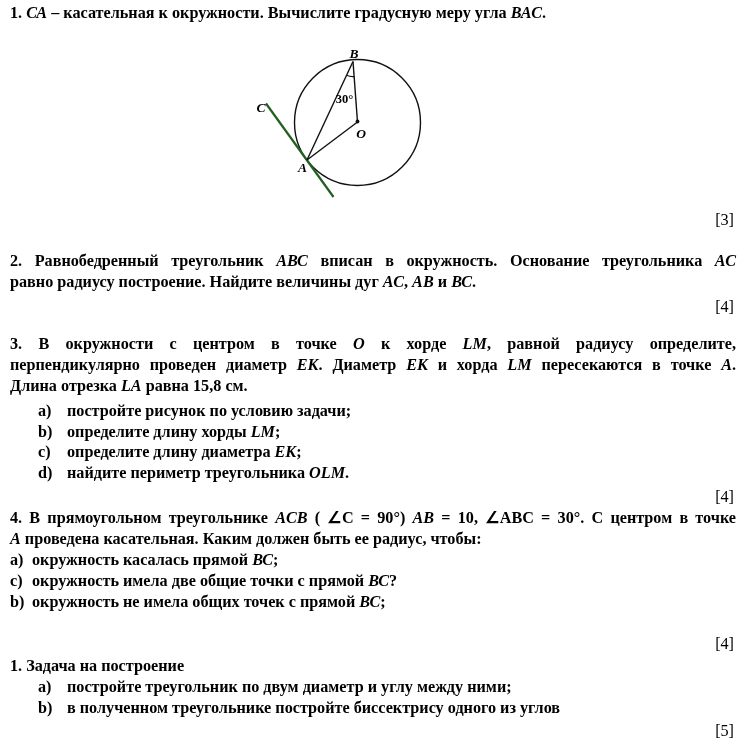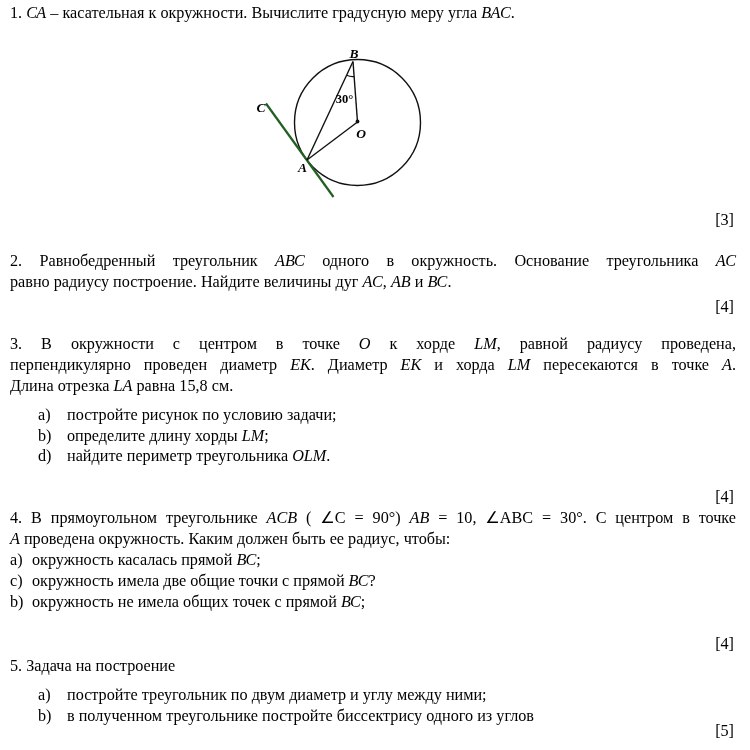"1. СА – касательная к" .block { font-weight: none -> bold }
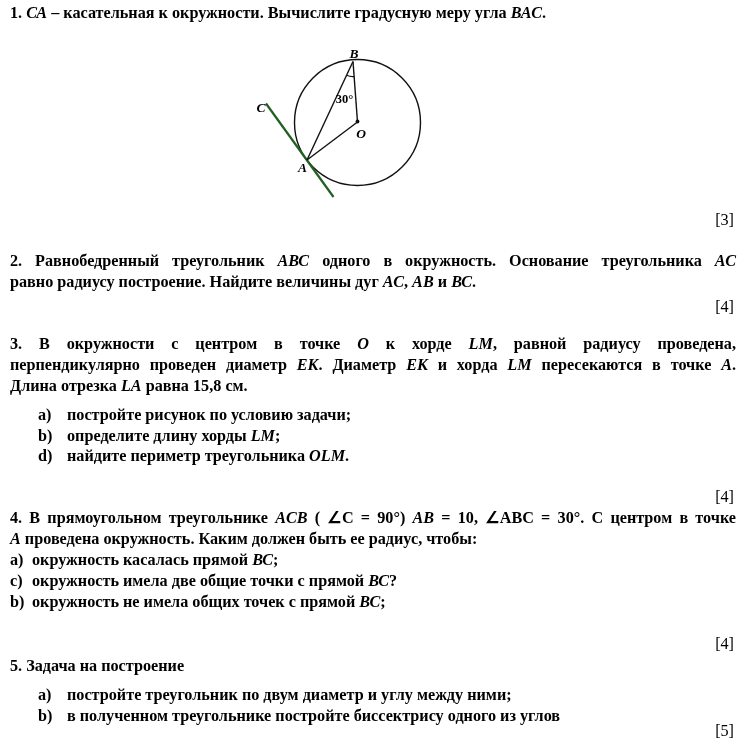"одного в окружность. Основание" span { text: одного -> вписан }
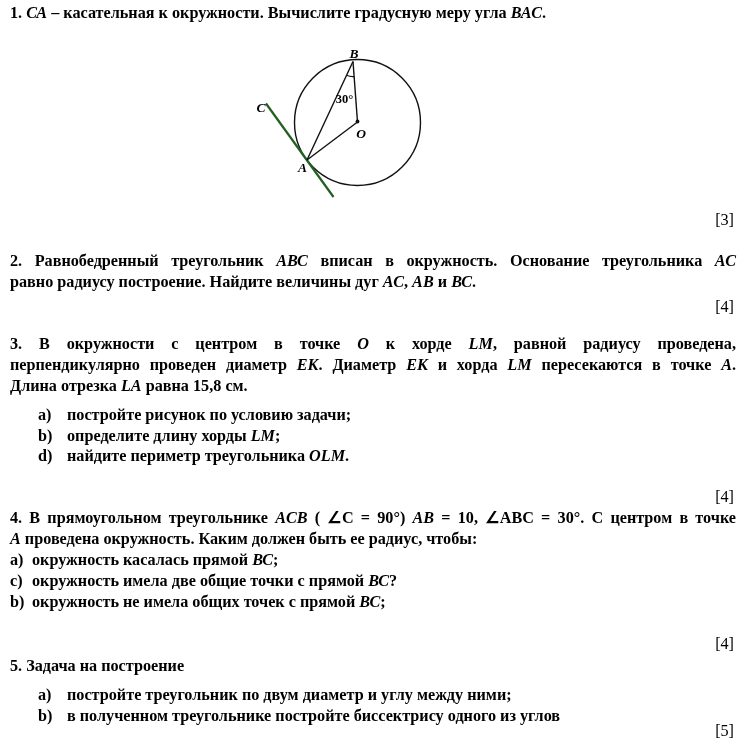", равной радиусу проведена," span { text: проведена -> определите }
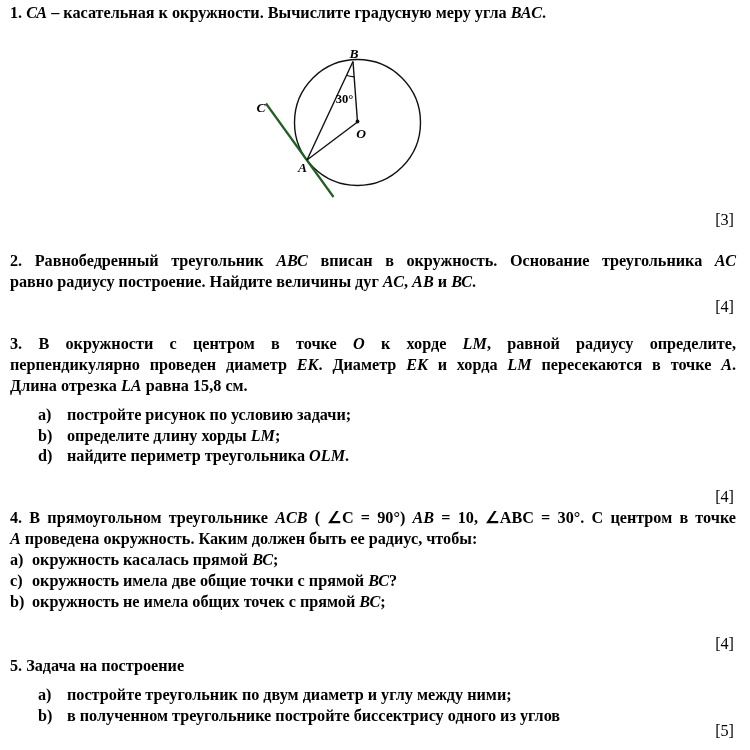"a) постройте рисунок по условию" .list-indent { margin-top: 8px -> none }
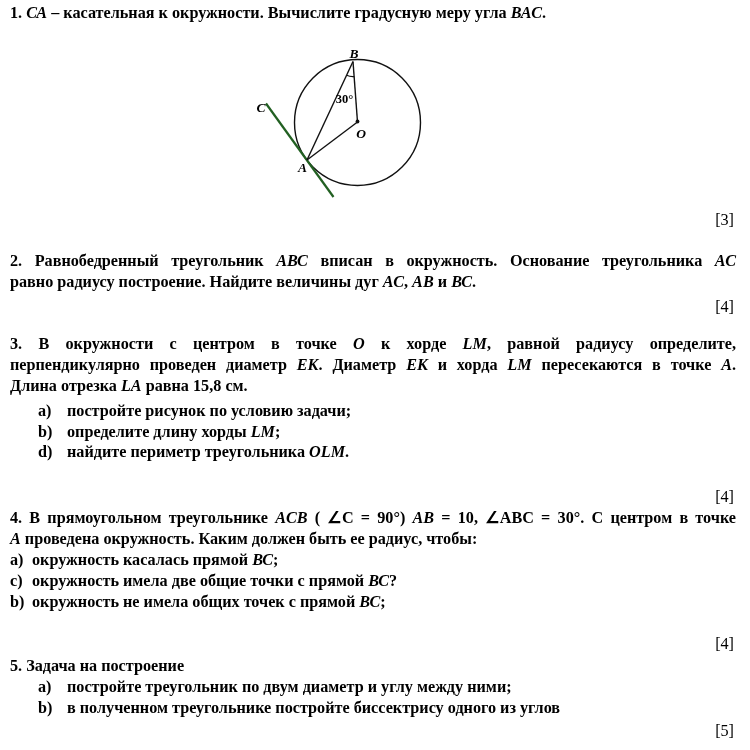"c) определите длину диаметра ЕК;" div { html: none -> <div><span>c)</span><span><span>определите длину диаметра </span><i>ЕК</i><span>;</span></span></div> }
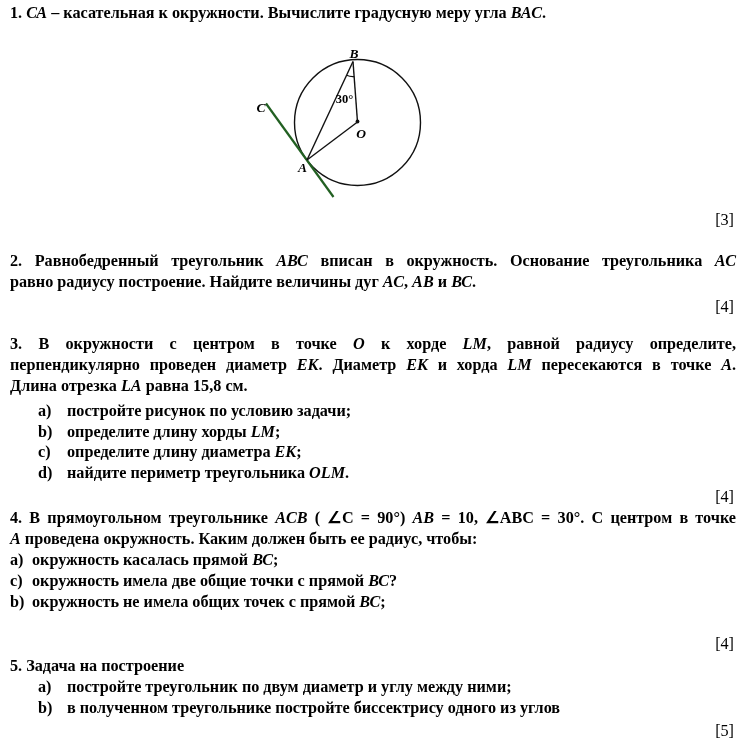"проведена окружность. Каким должен быть" span { text: окружность -> касательная }
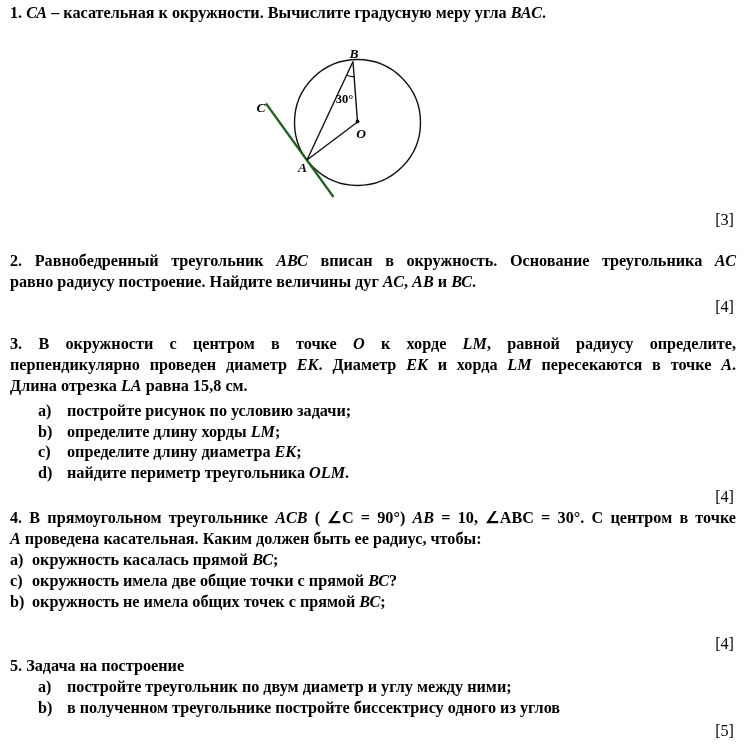"5. Задача на построение" span { text: 5 -> 1 }
